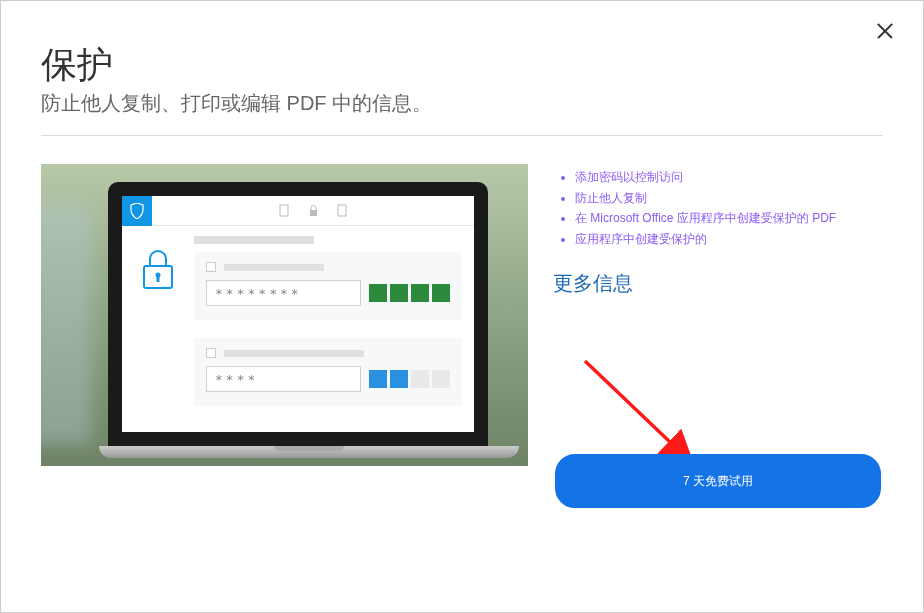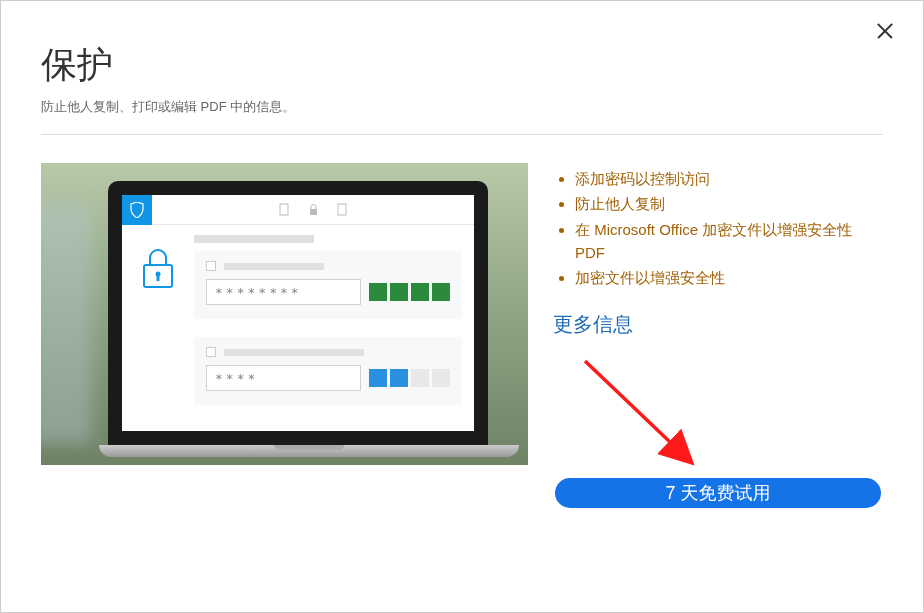"保护" .page-title { margin-bottom: 8px -> none }
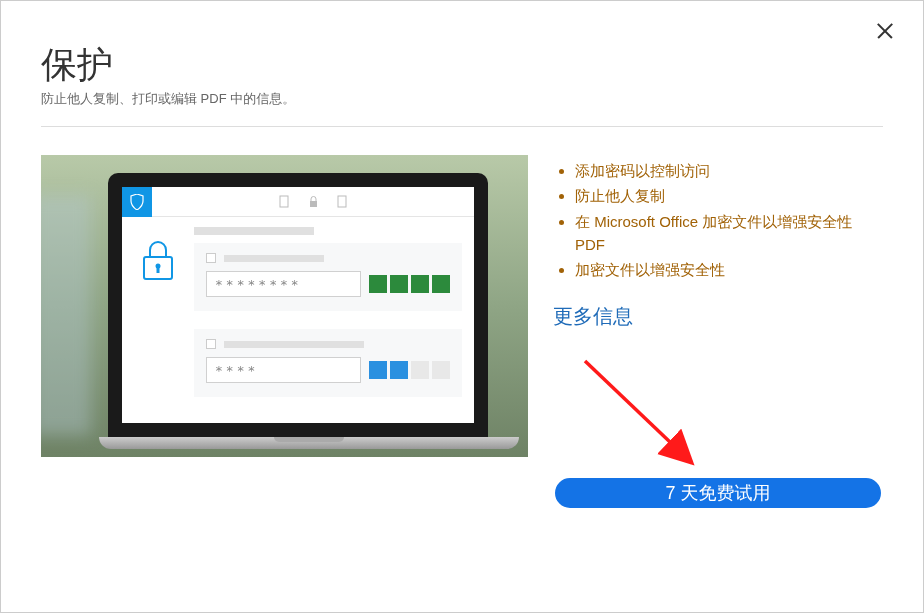"防止他人复制、打印或编辑 PDF 中的信息。" .page-subtitle { font-size: 13px -> 20px }
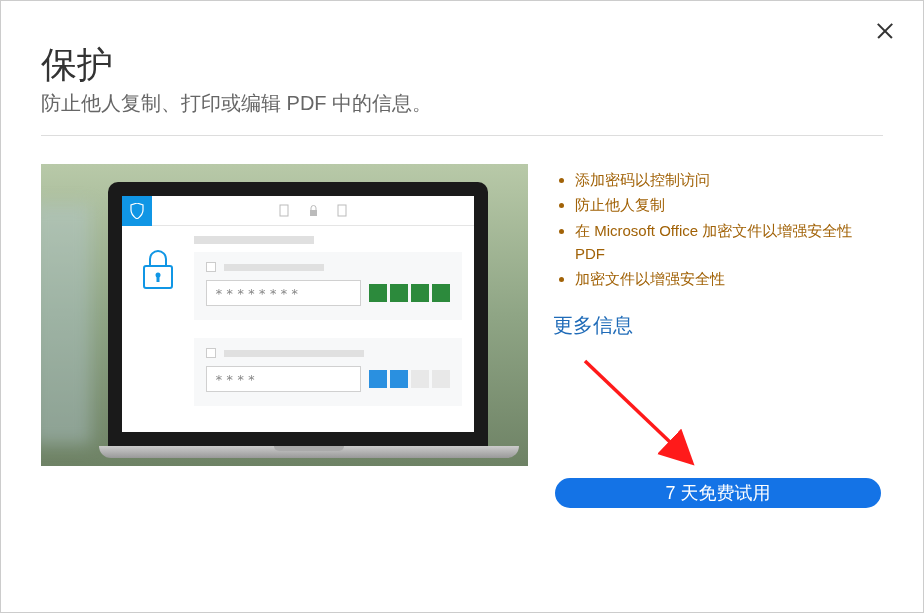"添加密码以控制访问" .feature-list li { color: #a16207 -> #8b5cf6; font-size: 15px -> 12px }
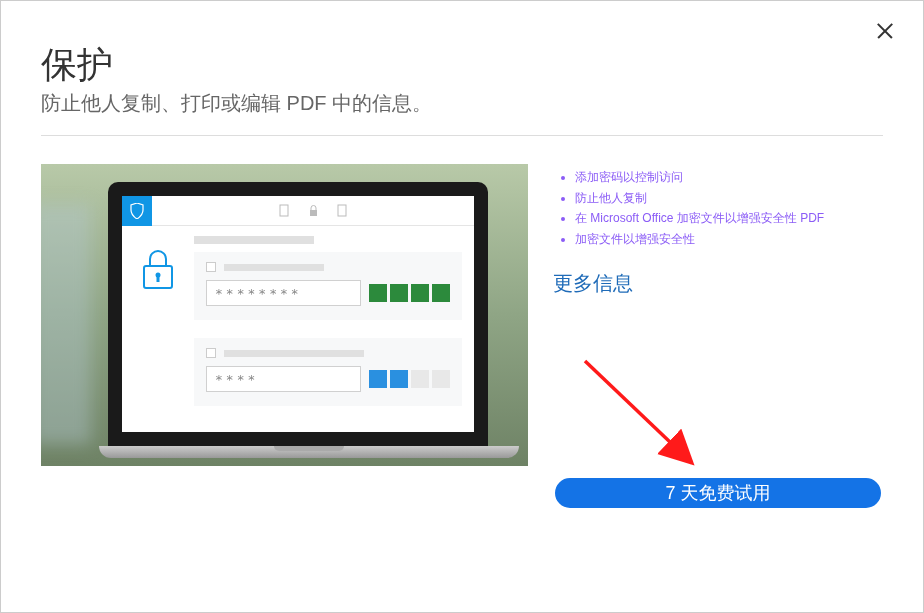"在 Microsoft Office 加密文件以增强安全性 PDF" li { text: 加密文件以增强安全性 -> 应用程序中创建受保护的 }
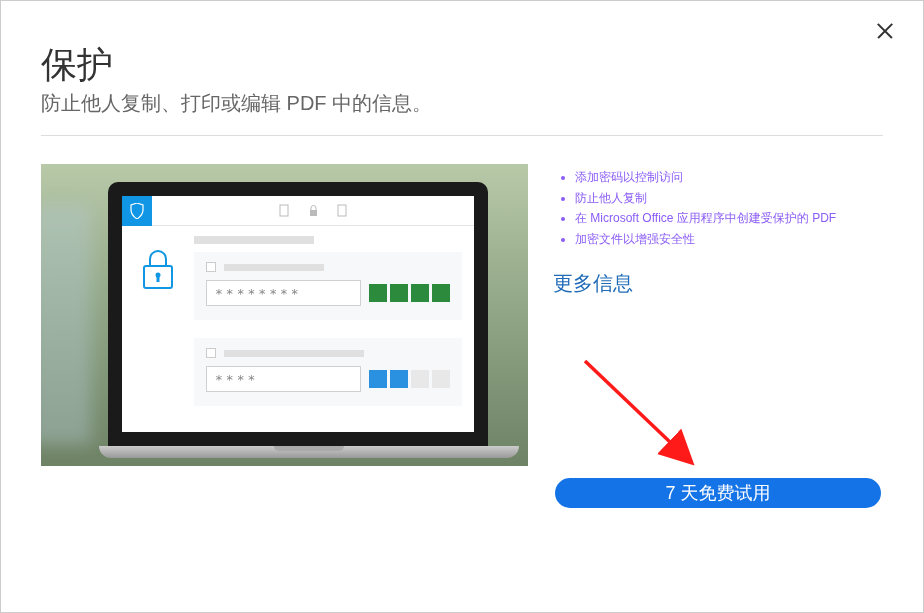"加密文件以增强安全性" li { text: 加密文件以增强安全性 -> 应用程序中创建受保护的 }
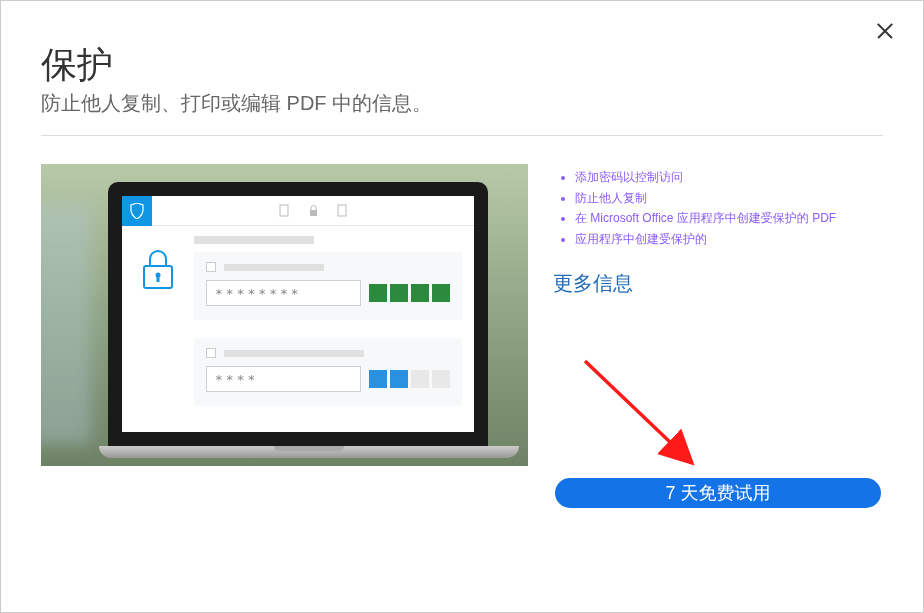"7 天免费试用" .cta-button { font-size: 18px -> 12px; height: 30px -> 54px }
